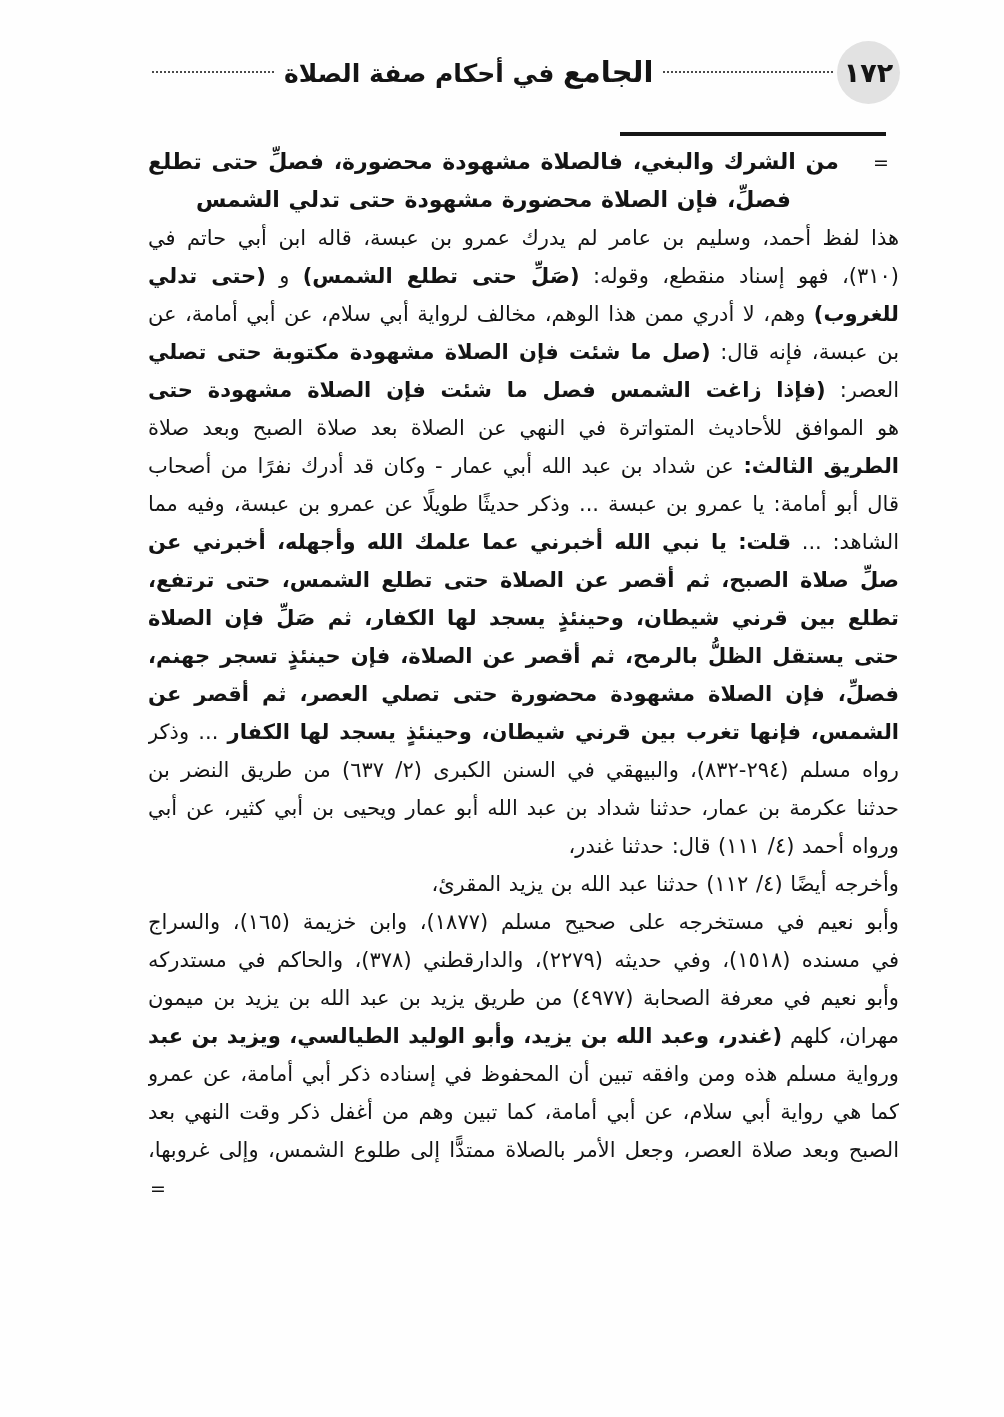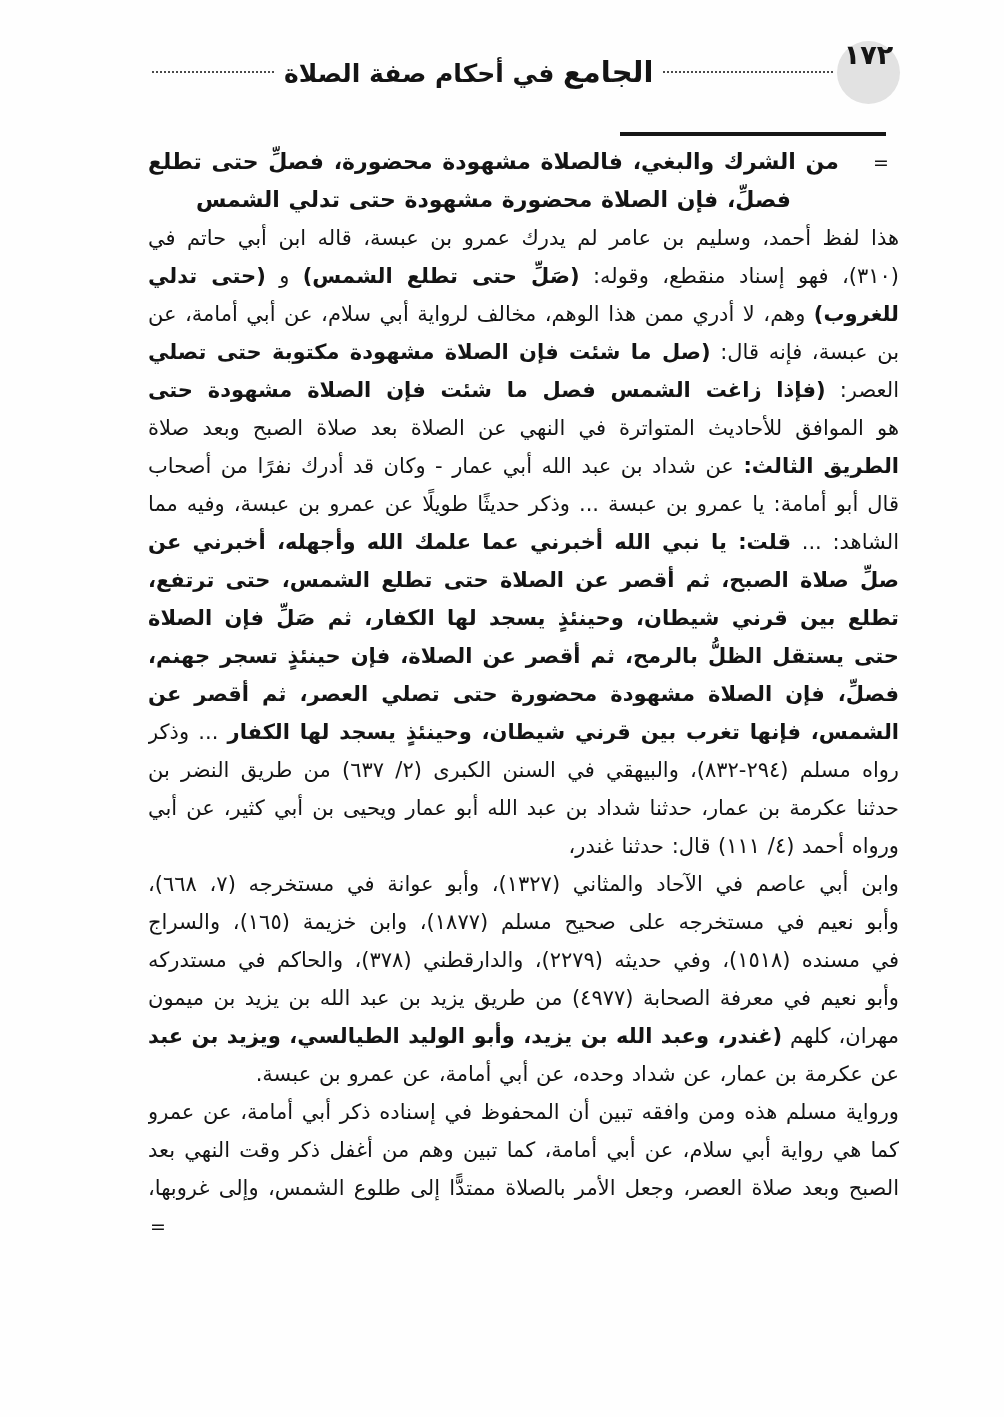"١٧٢" .page-circle { align-items: none -> center }
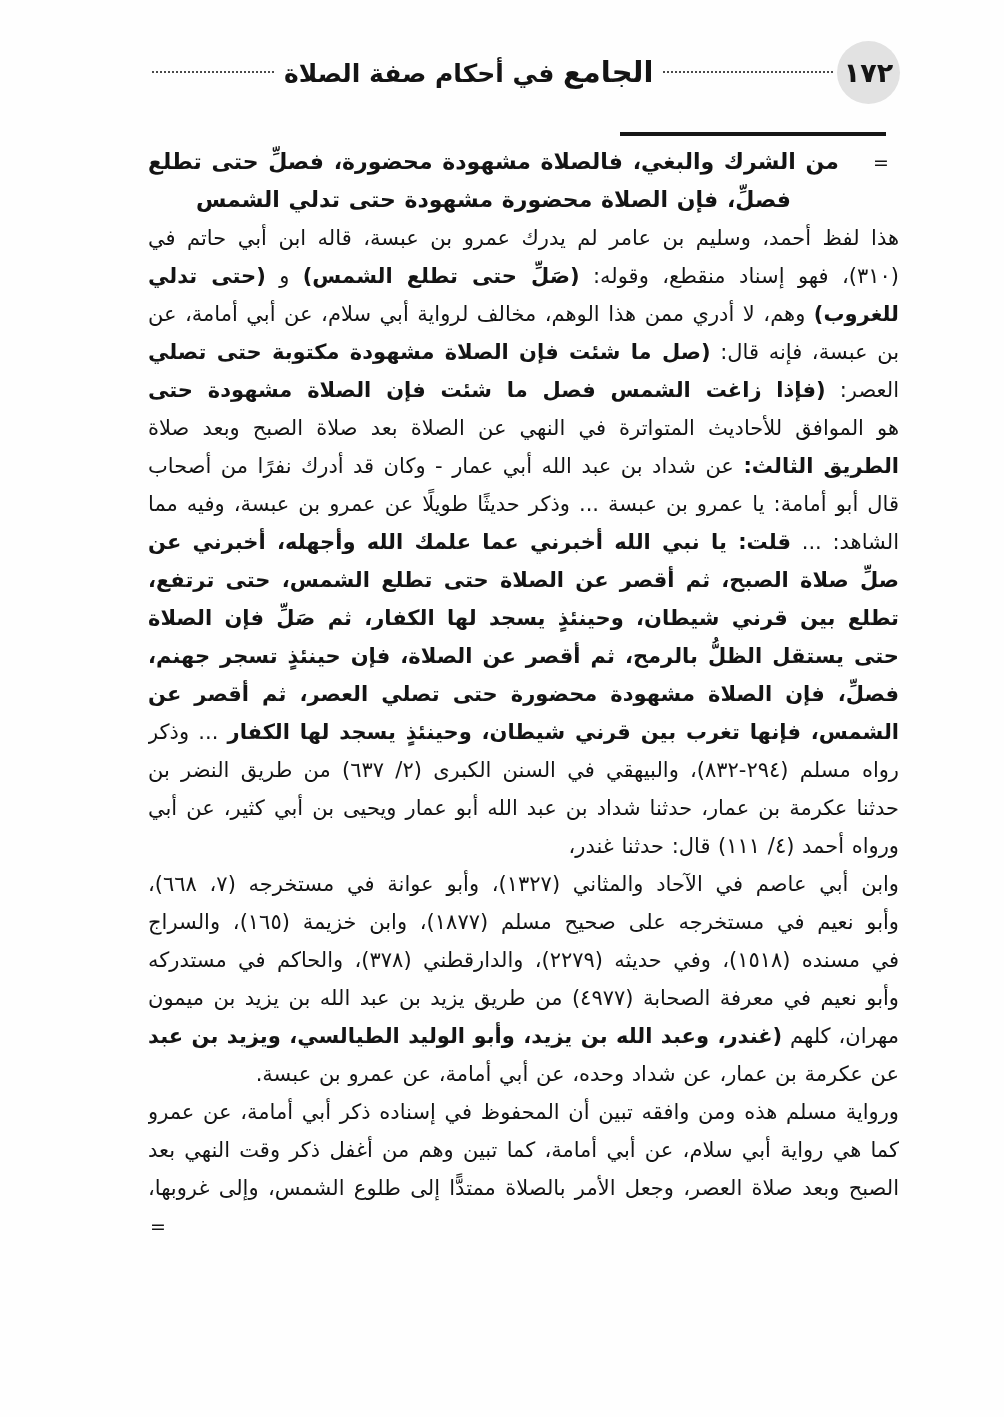"وأخرجه أيضًا (٤/ ١١٢) حدثنا" div.para { html: none -> <div> <div><span>وأخرجه أيضًا (٤/ ١١٢) حدثنا عبد الله بن يزيد المقرئ،</span></div> </div> }
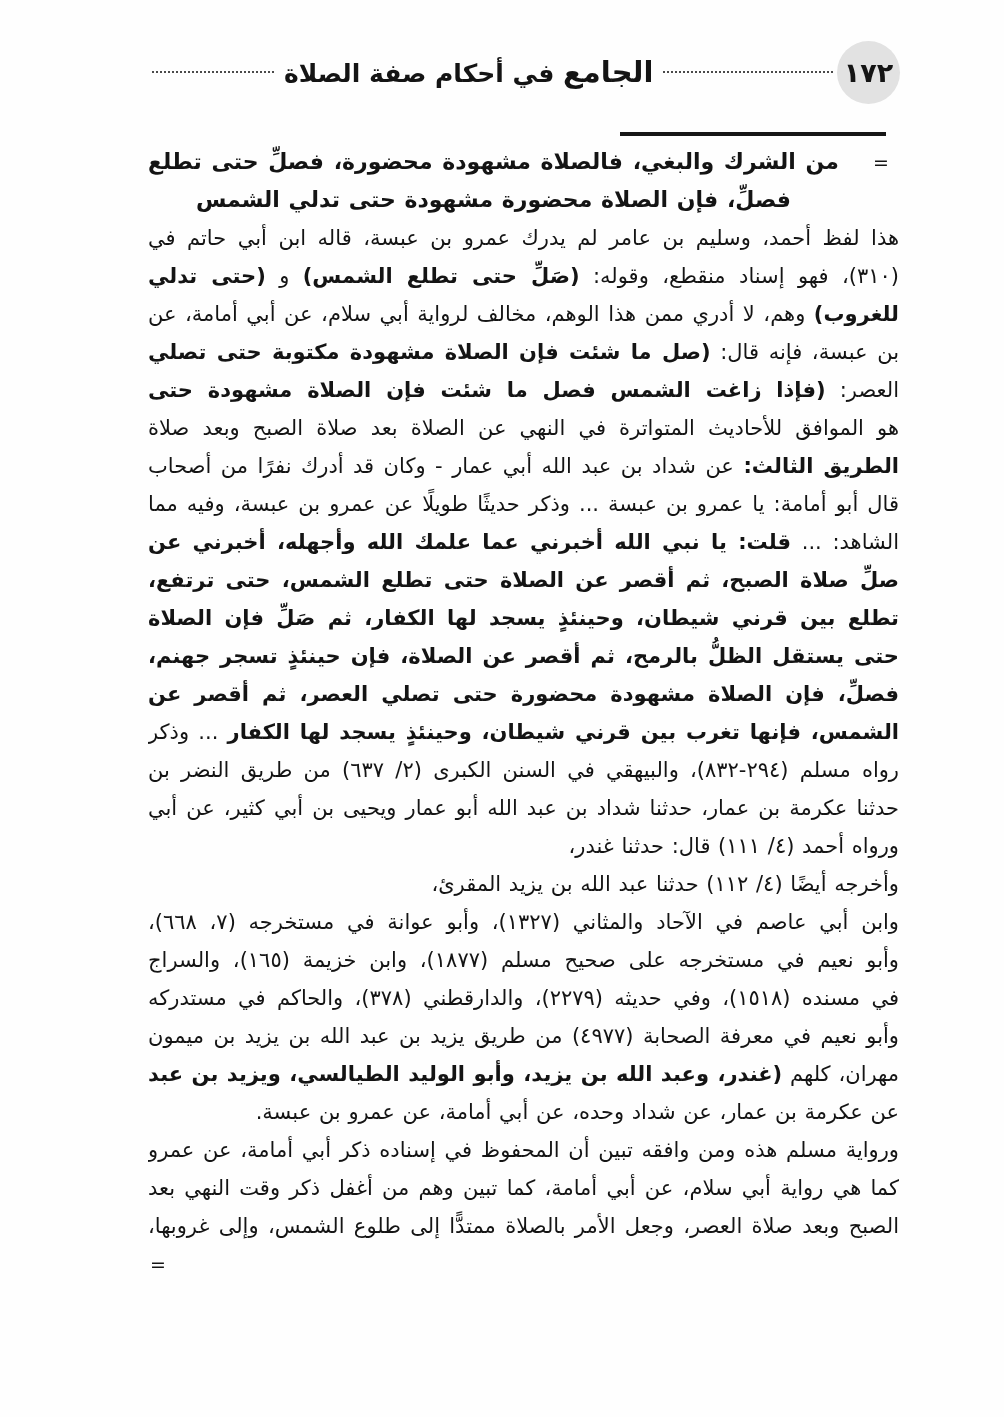"وابن أبي عاصم في الآحاد" div.line { html: <div><span>وابن أبي عاصم في الآحاد والمثاني (١٣٢٧)، وأبو عوانة في مستخرجه (٧، ٦٦٨)،</span></div> -> none }
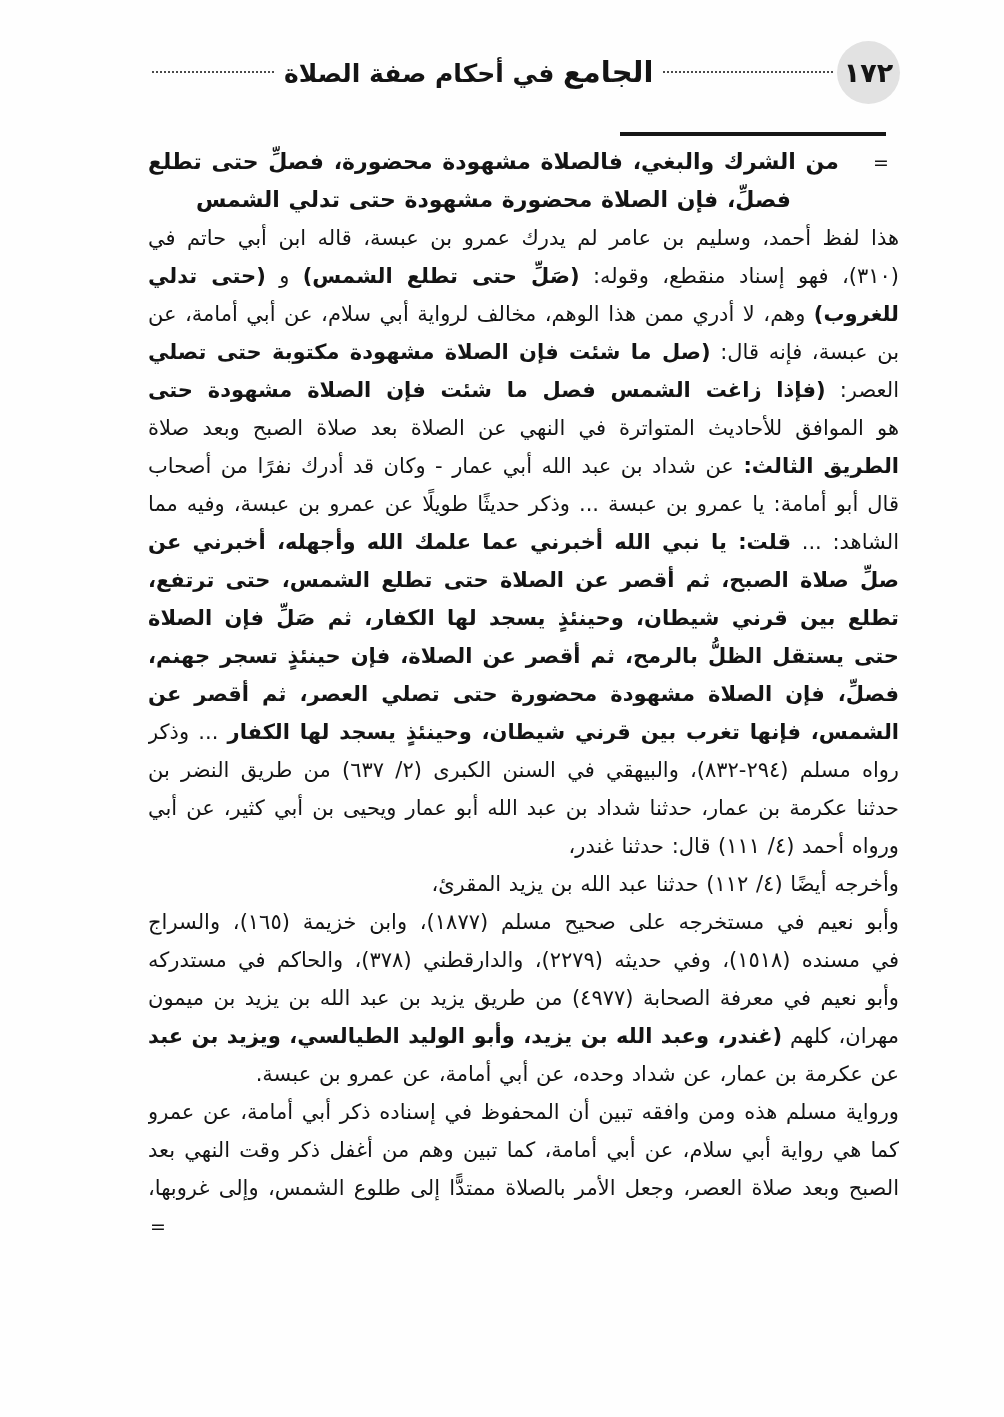"عن عكرمة بن عمار، عن" div.line { html: <div><span>عن عكرمة بن عمار، عن شداد وحده، عن أبي أمامة، عن عمرو بن عبسة.</span></div> -> none }
